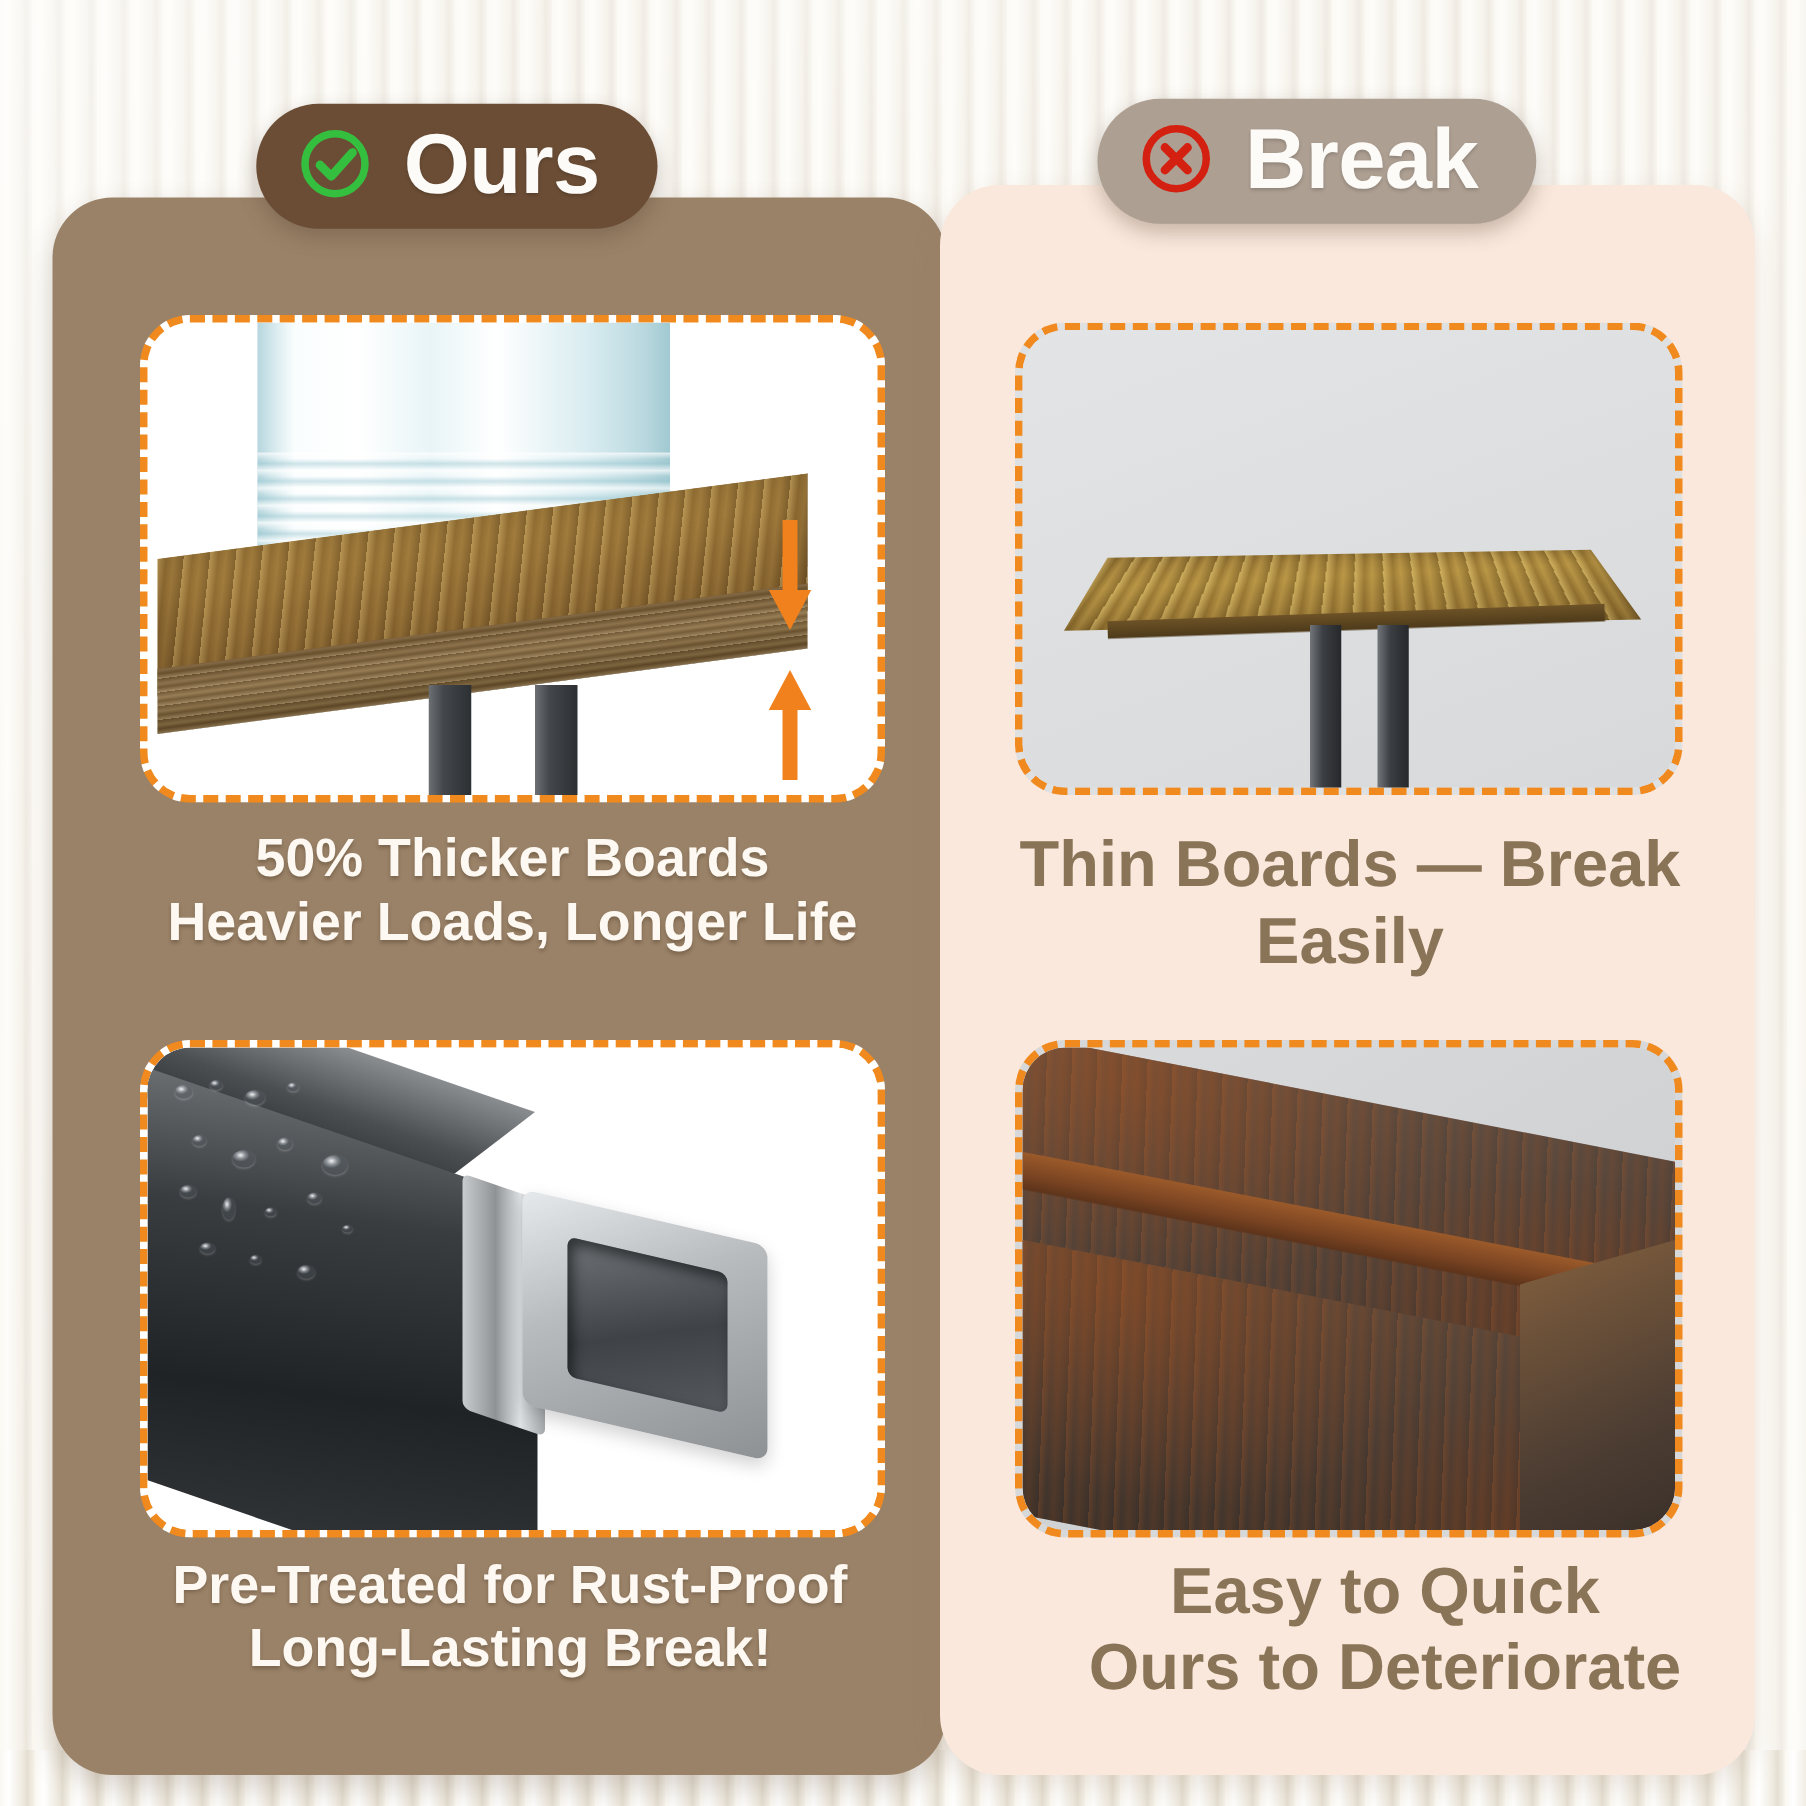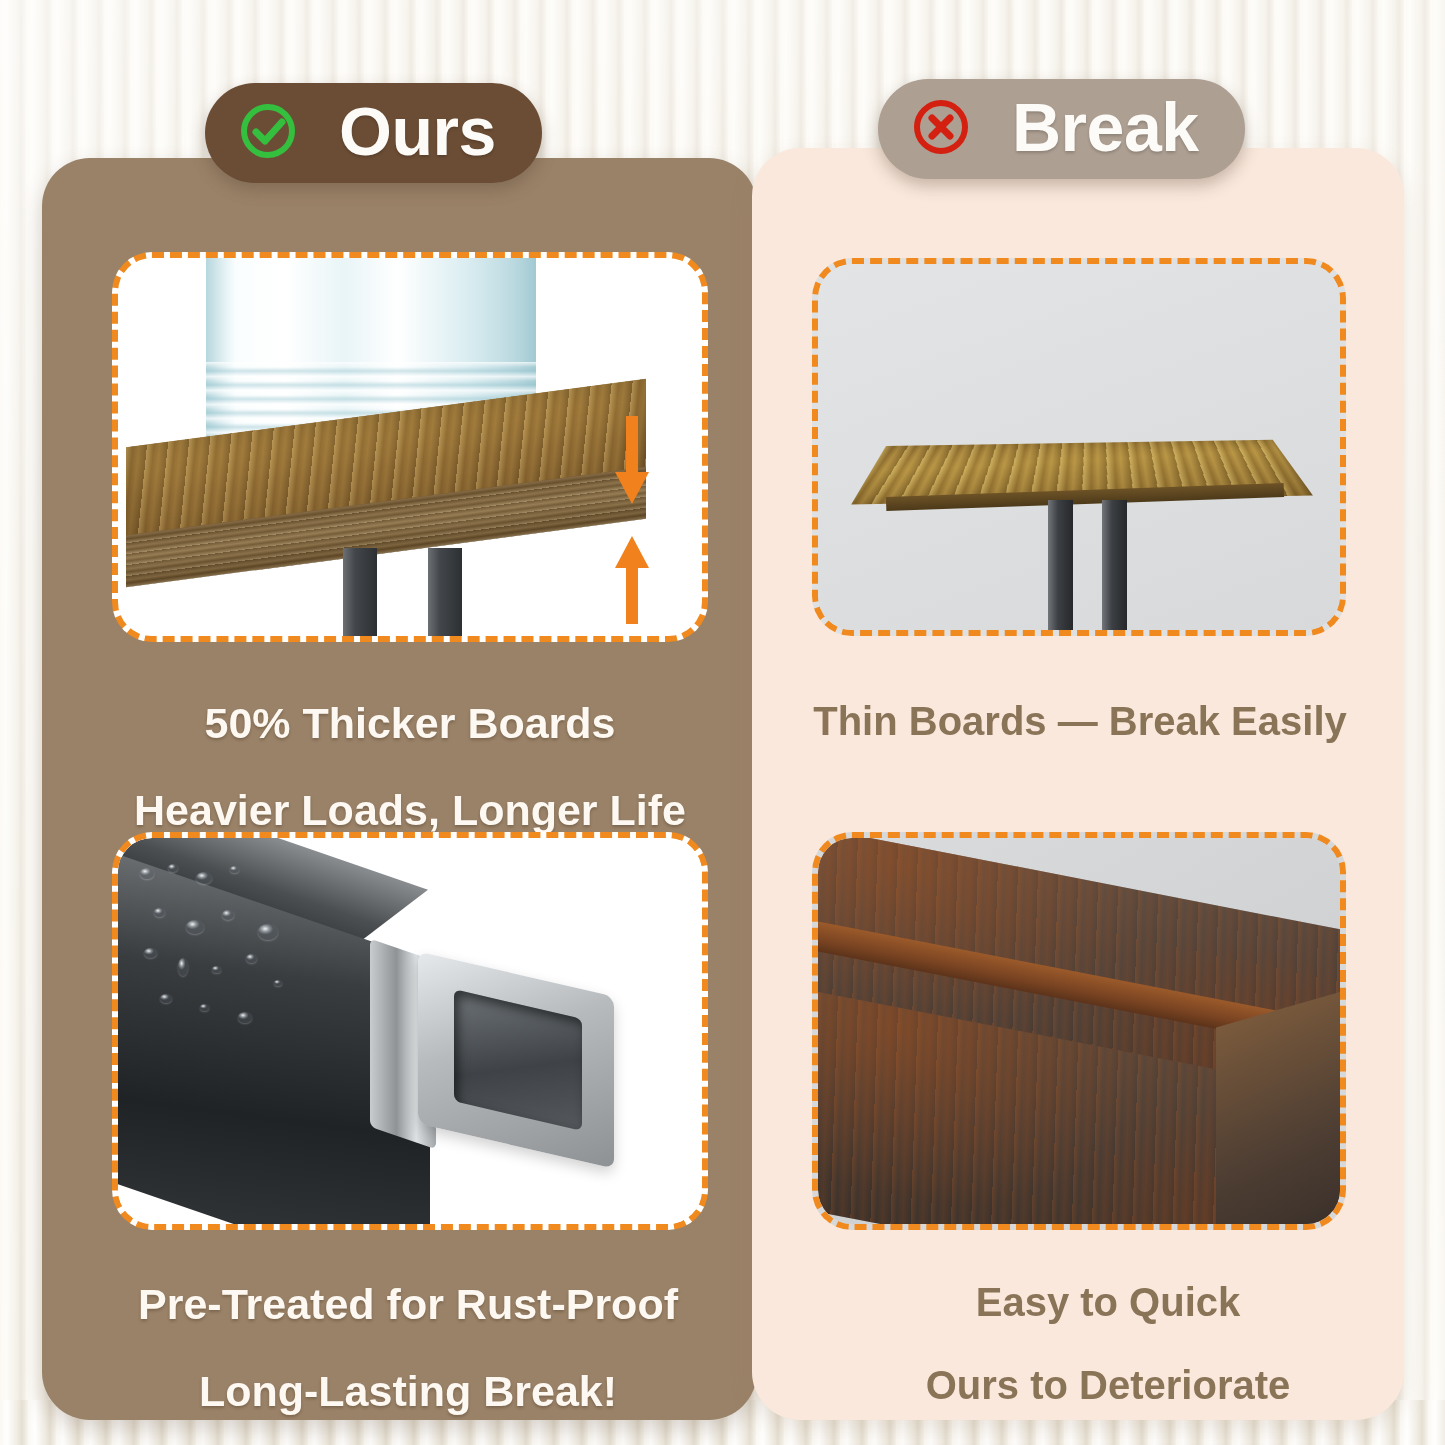"Ours" .badge { gap: 42px -> 26px }
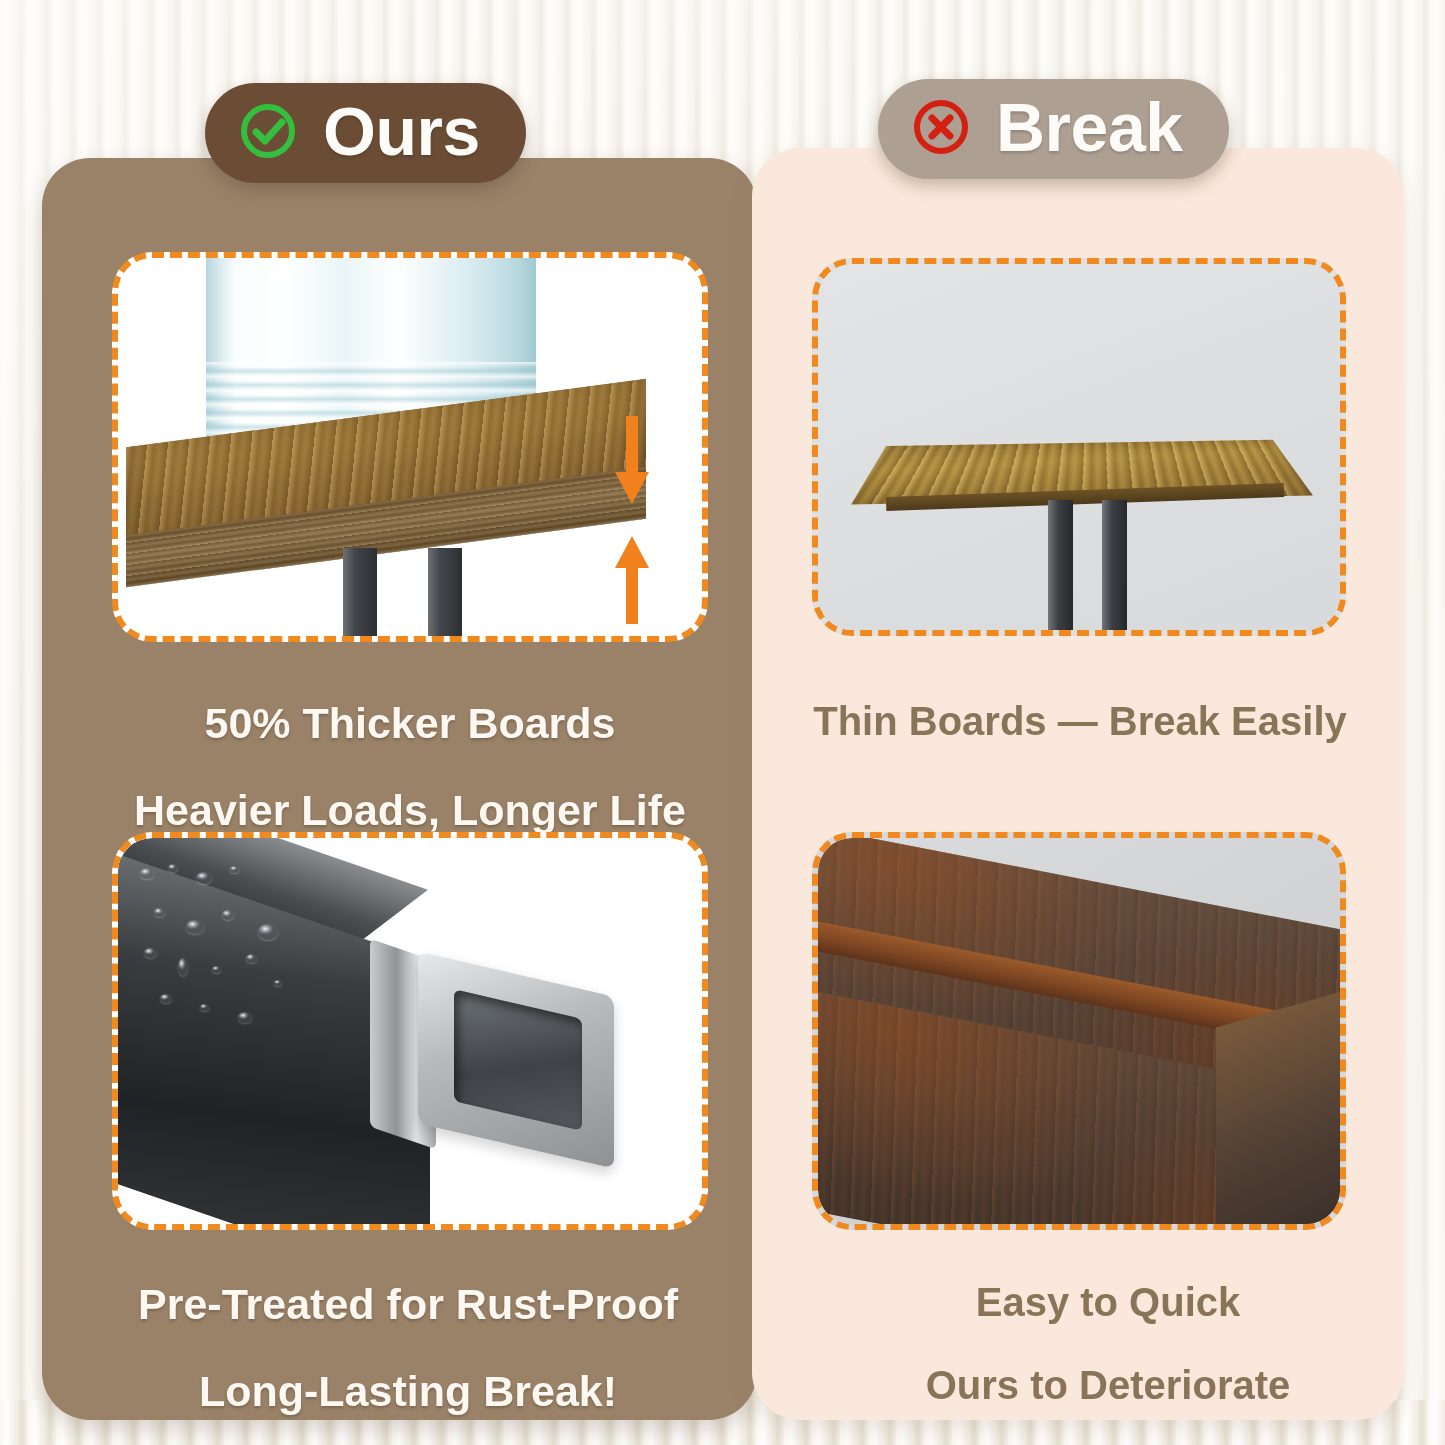"50% Thicker Boards" .caption .line { margin-top: 36px -> none }
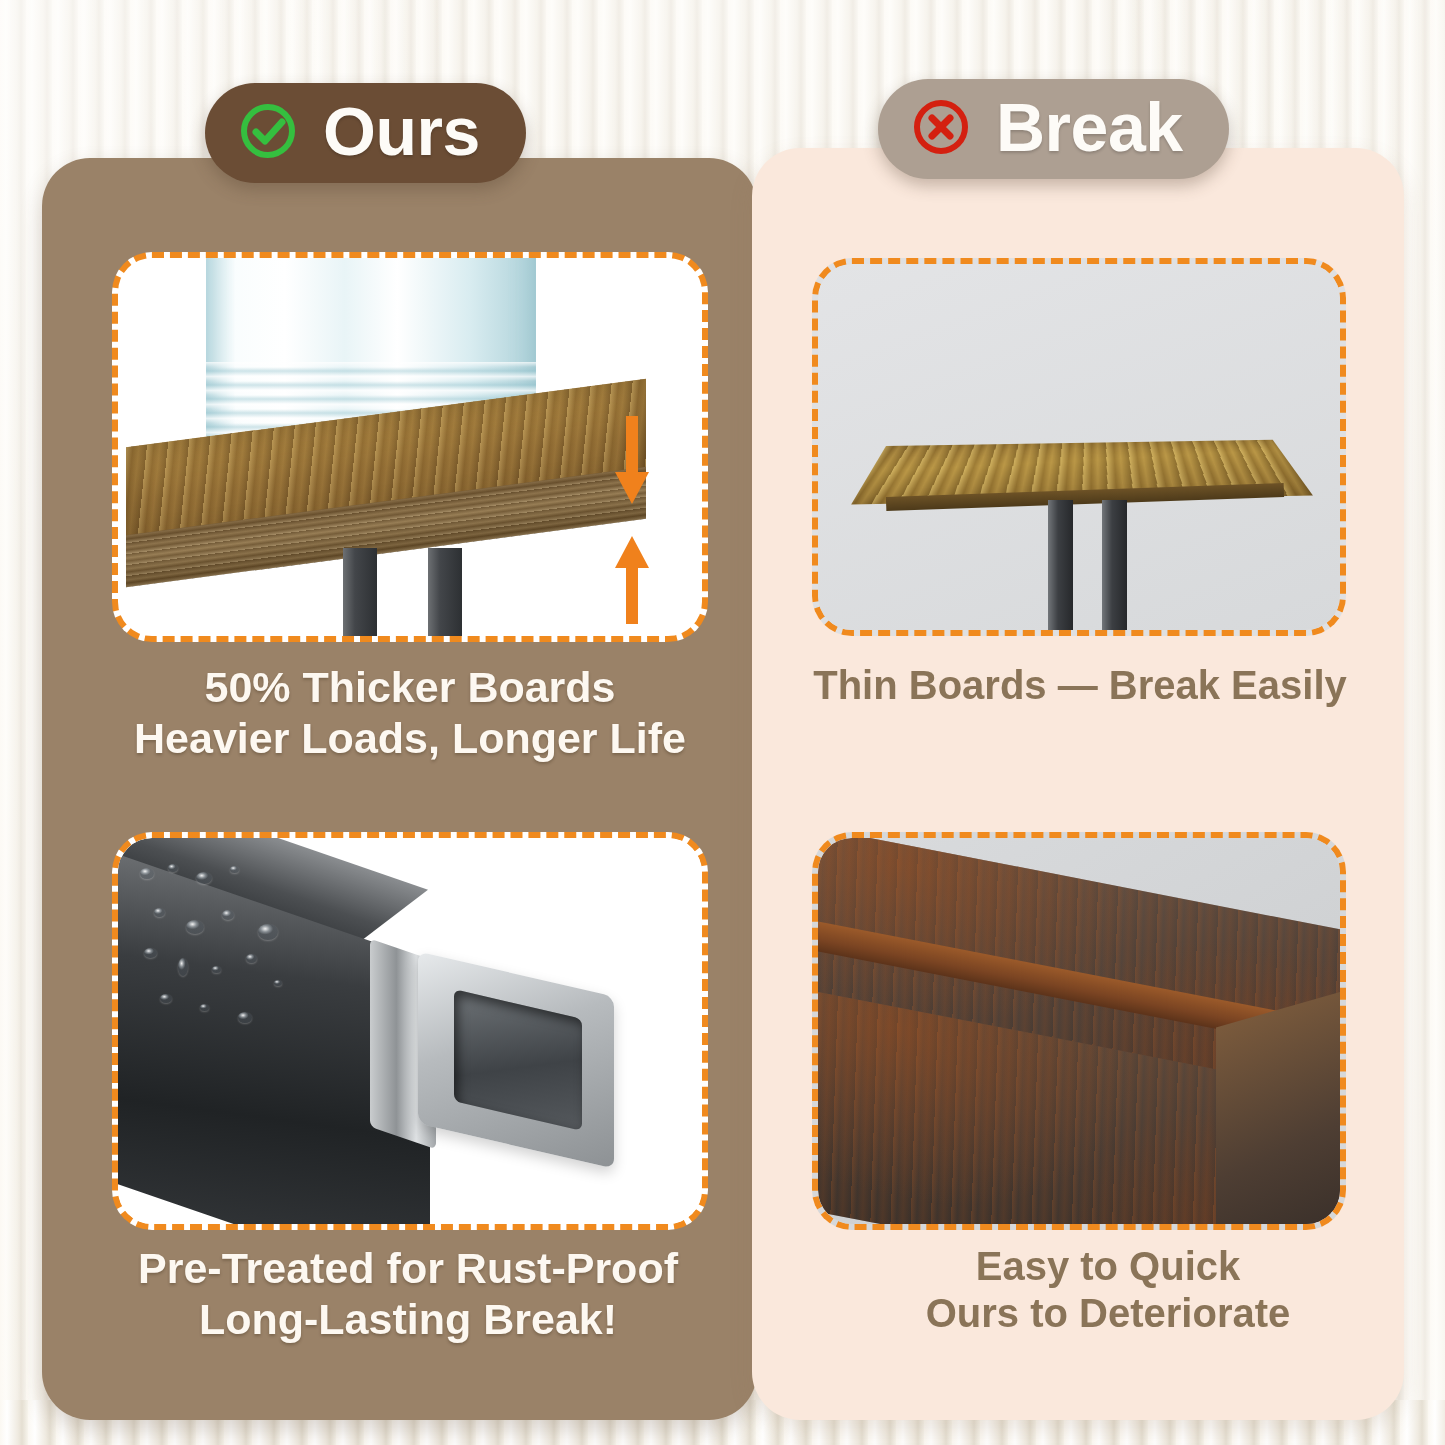"Thin Boards — Break Easily" #caption-others-top, #caption-others-bot { font-size: 40px -> 52px }
